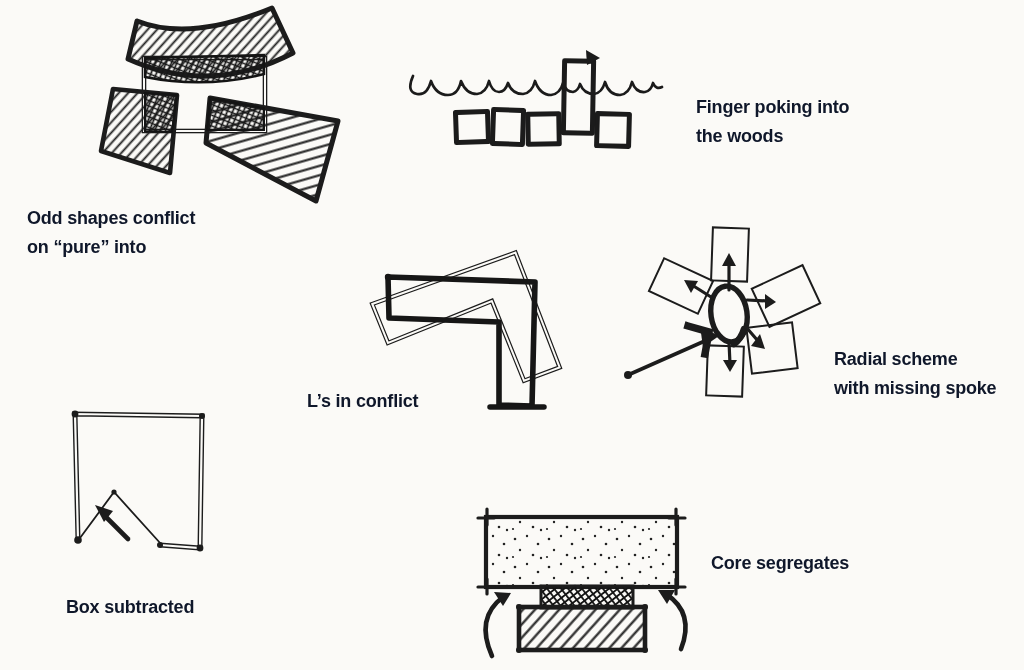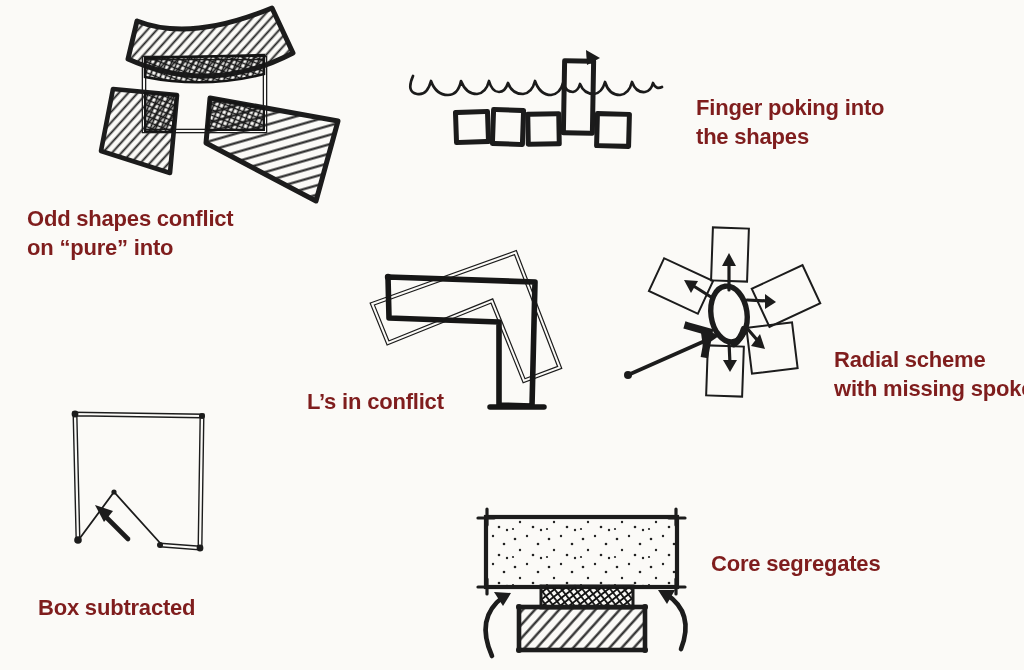"Finger poking into" .caption { color: #7f1d1d -> #0f172a; font-size: 22px -> 18px }
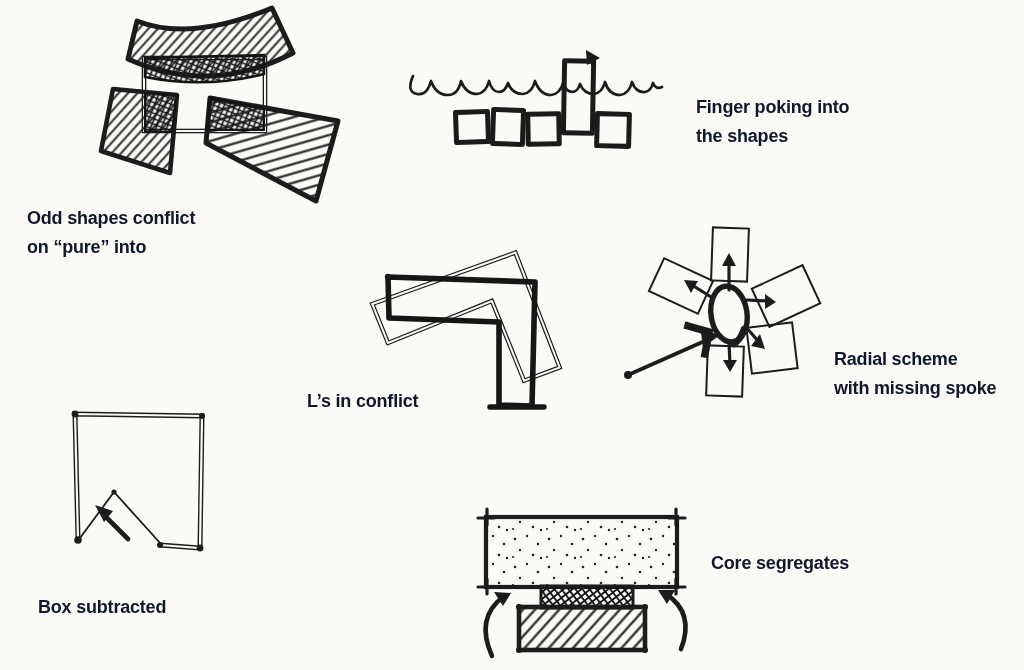"the shapes" span { text: shapes -> woods }
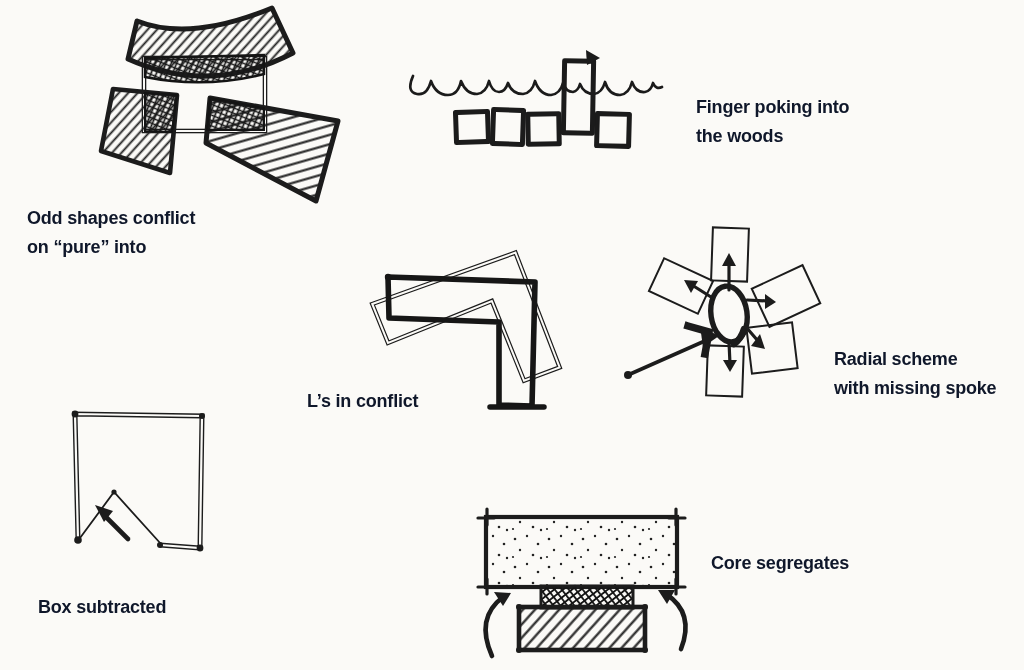"Box subtracted" div.caption { left: 38px -> 66px }
